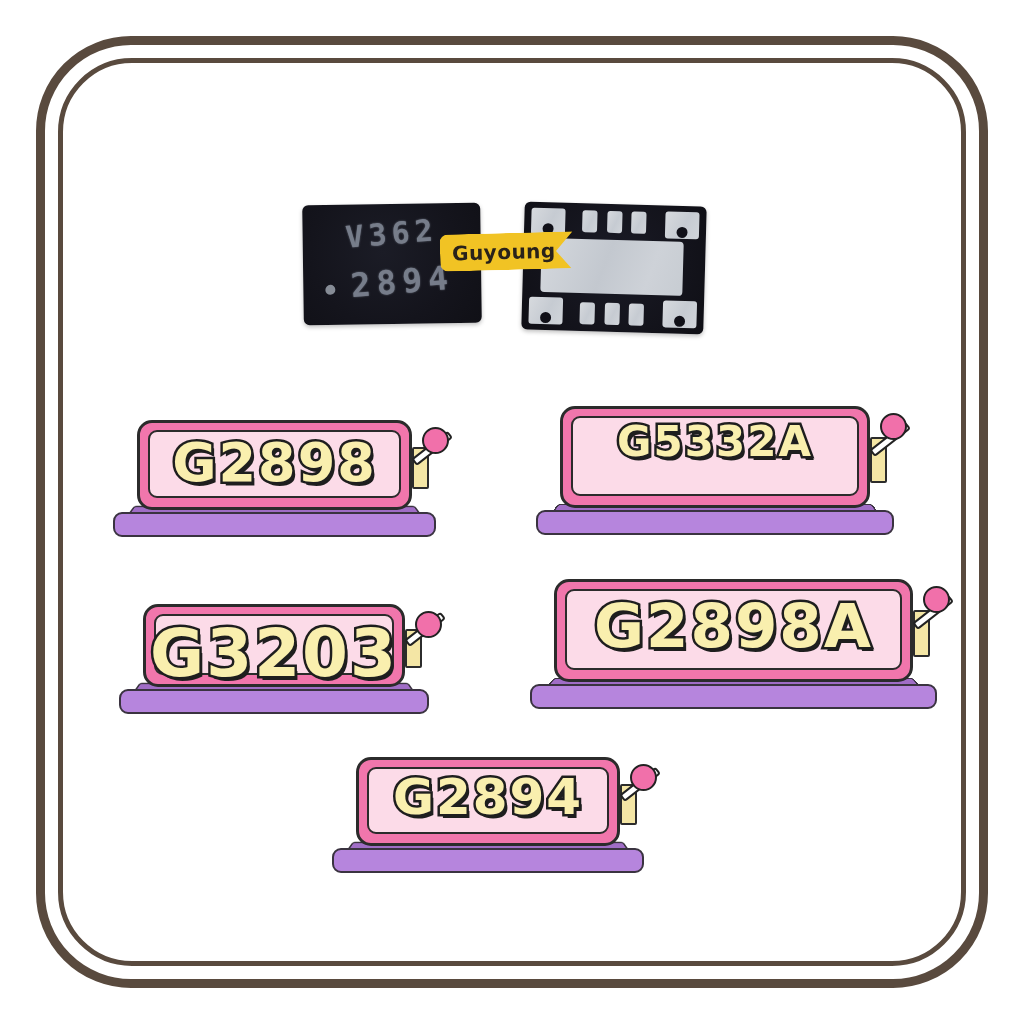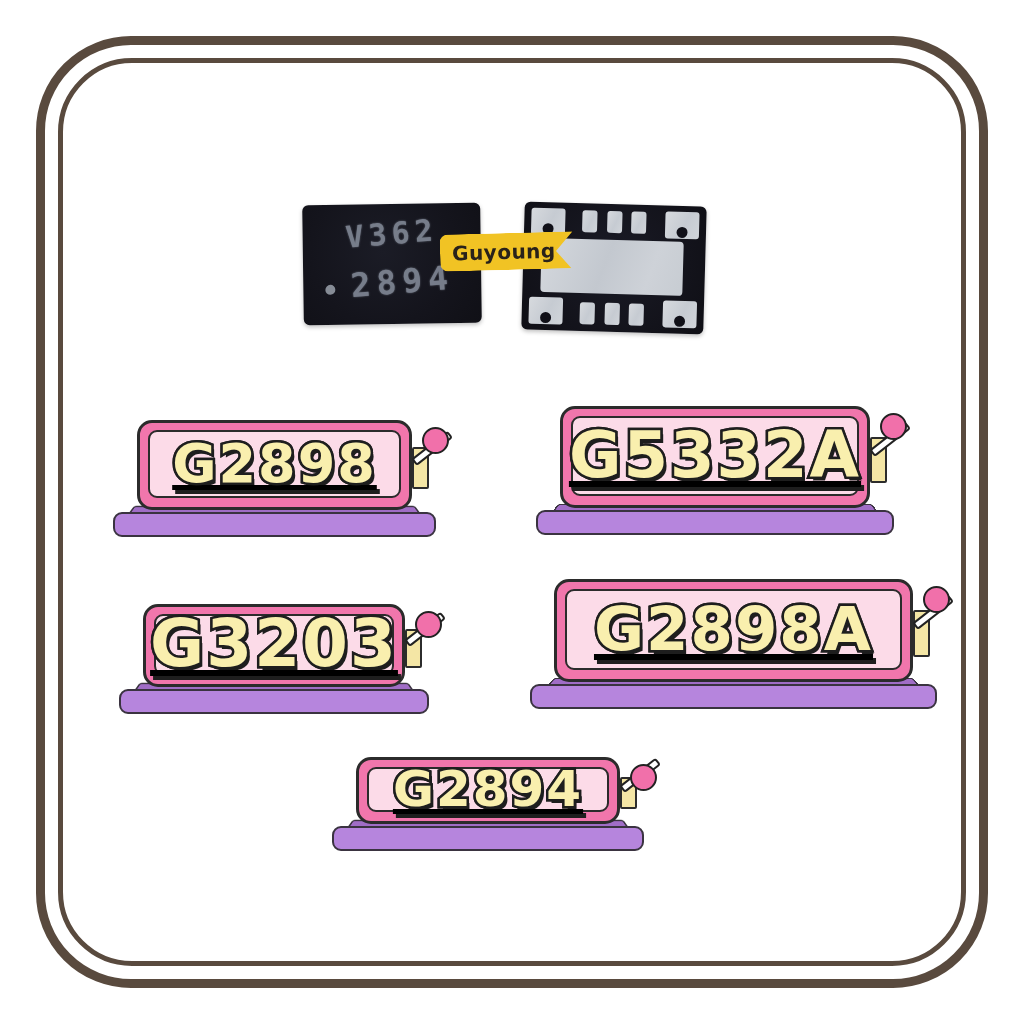"G2898" .sign .panel { align-items: center -> none; text-decoration: underline -> none }
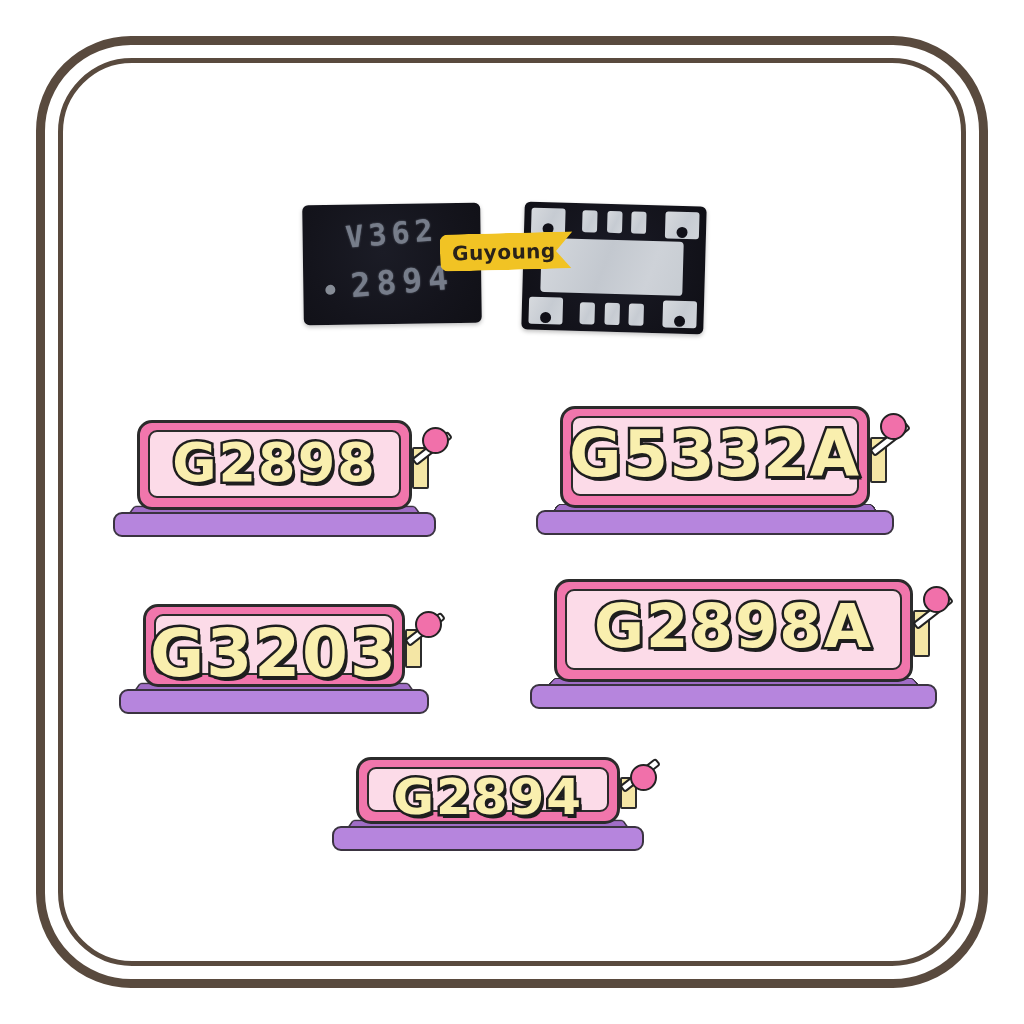"G5332A" .s2 .label { font-size: 64px -> 42px }
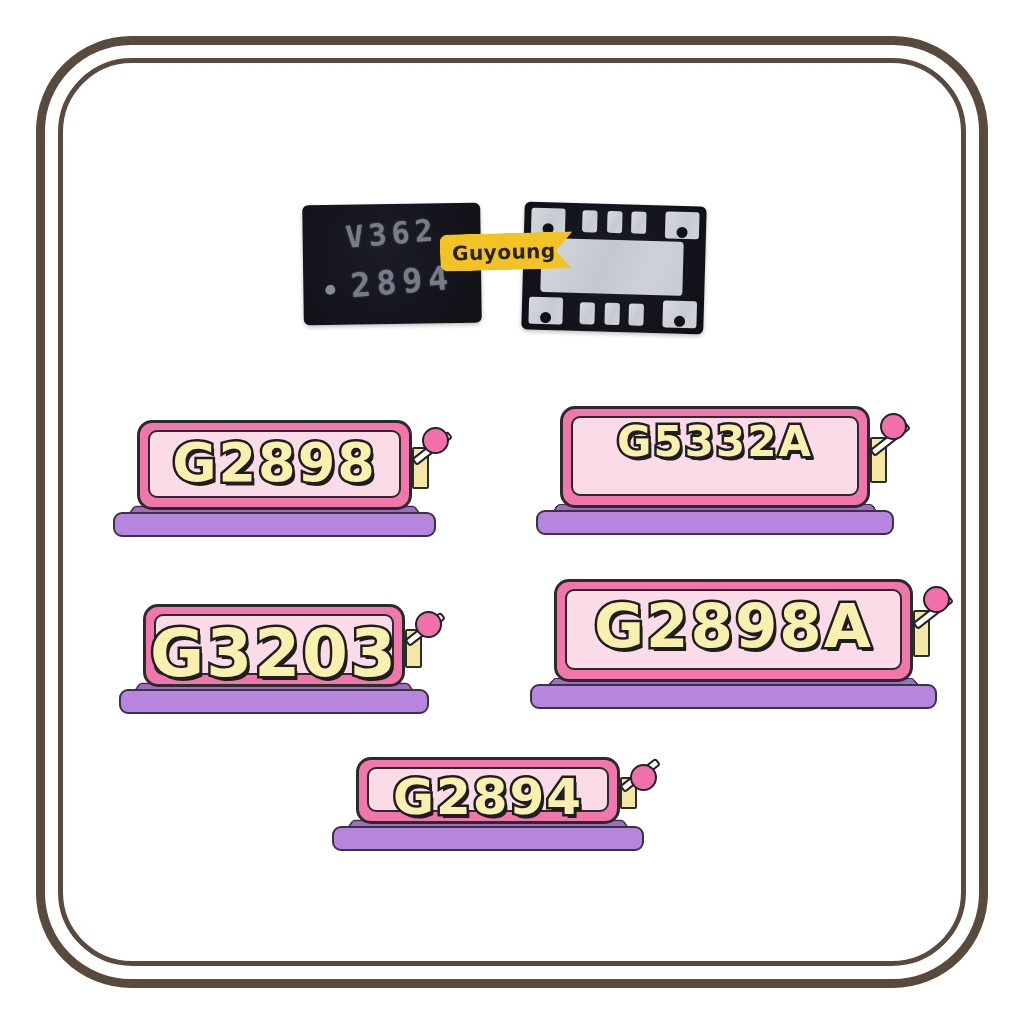"G2894" .s5 { height: 67px -> 89px }
